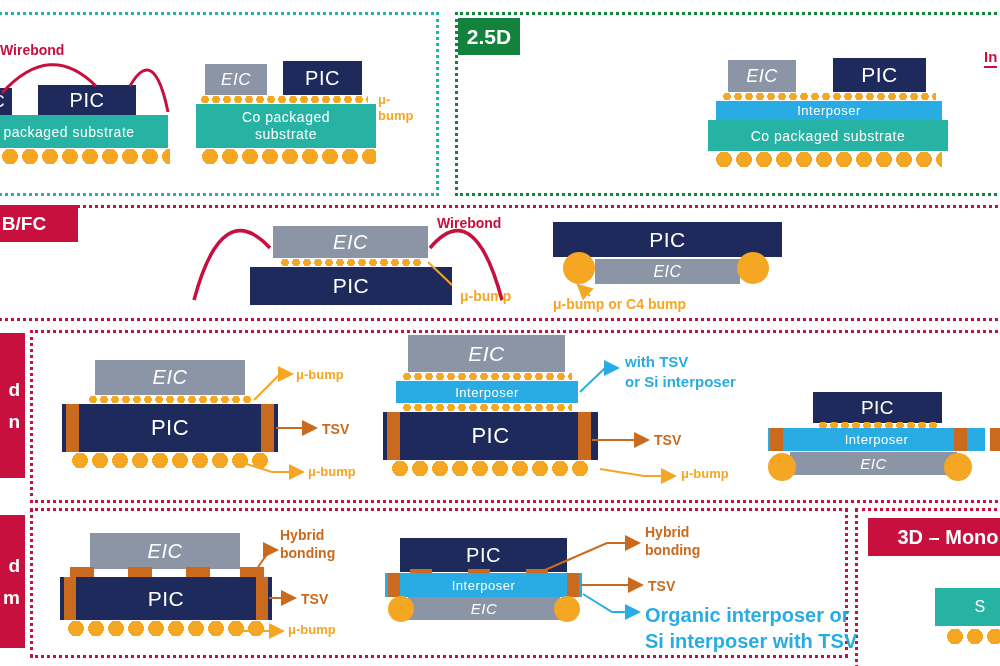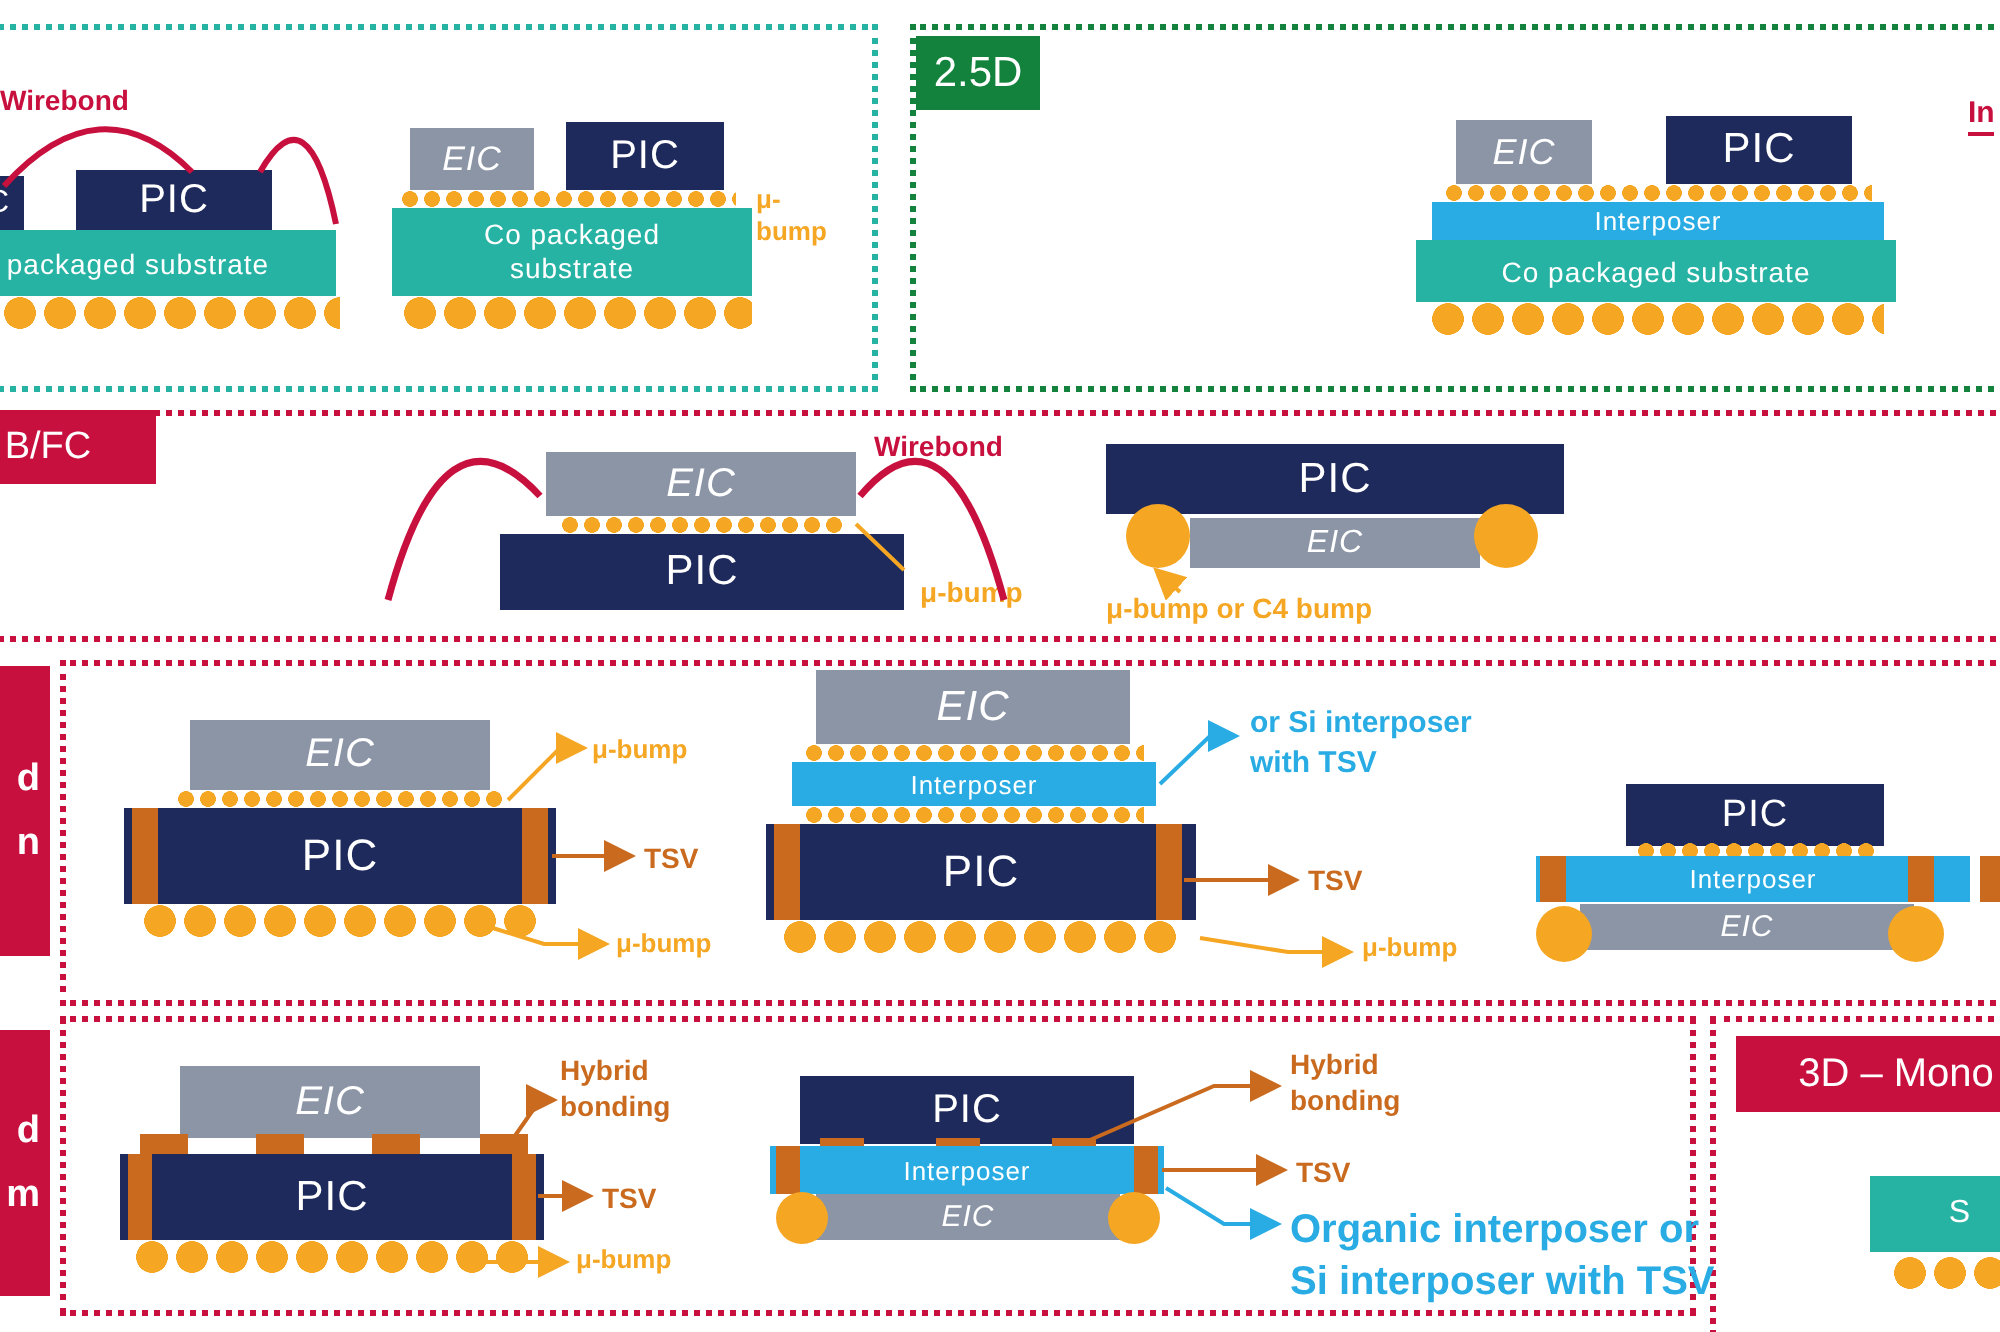"2.5D" .badge { font-weight: normal -> bold }
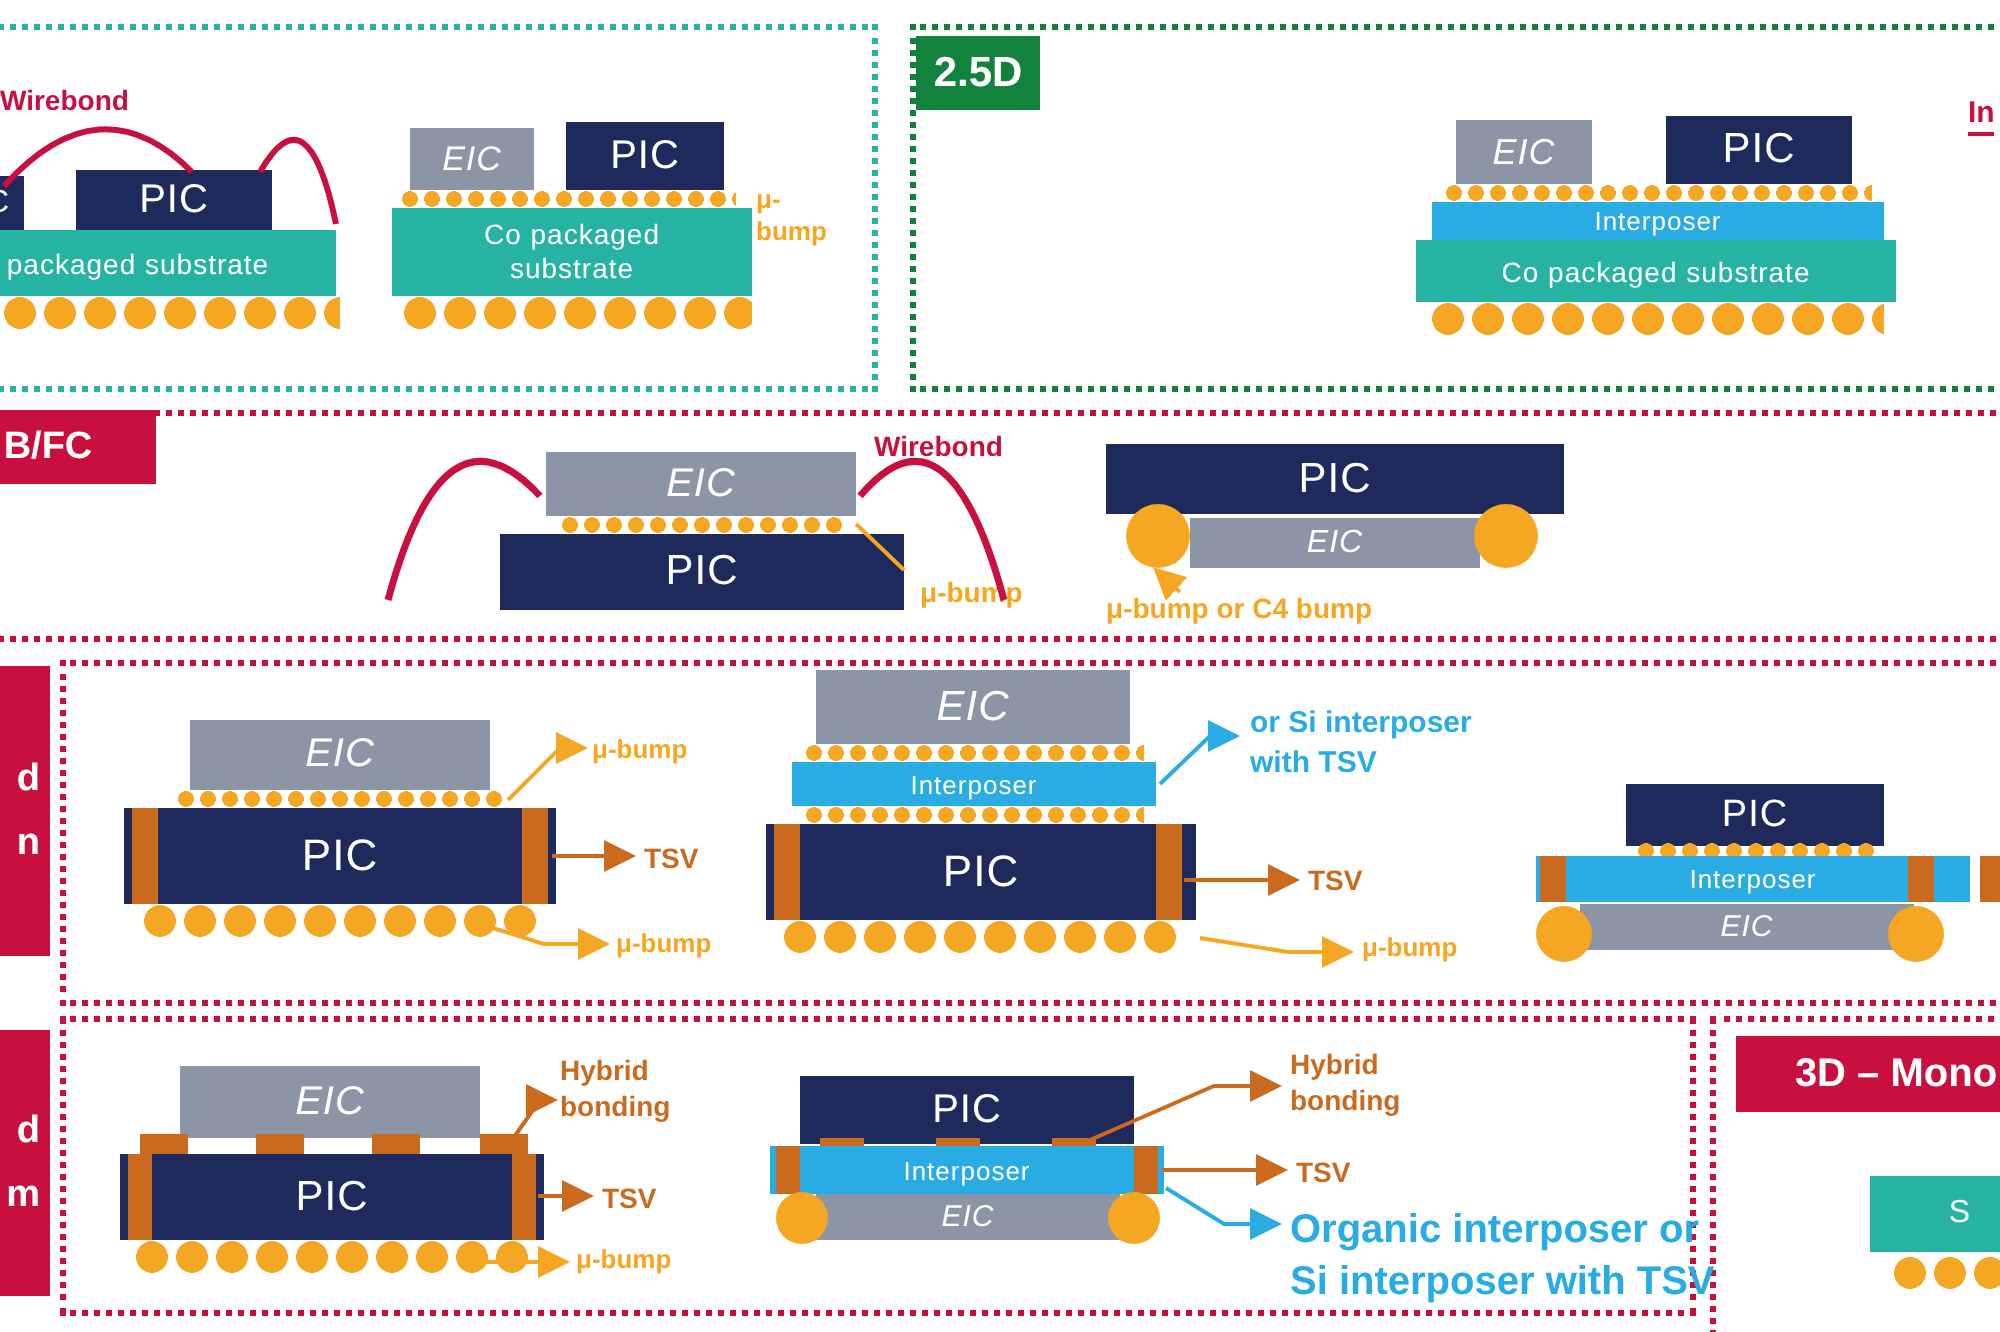"or Si interposer" span { order: before "with TSV" -> after "with TSV" }
